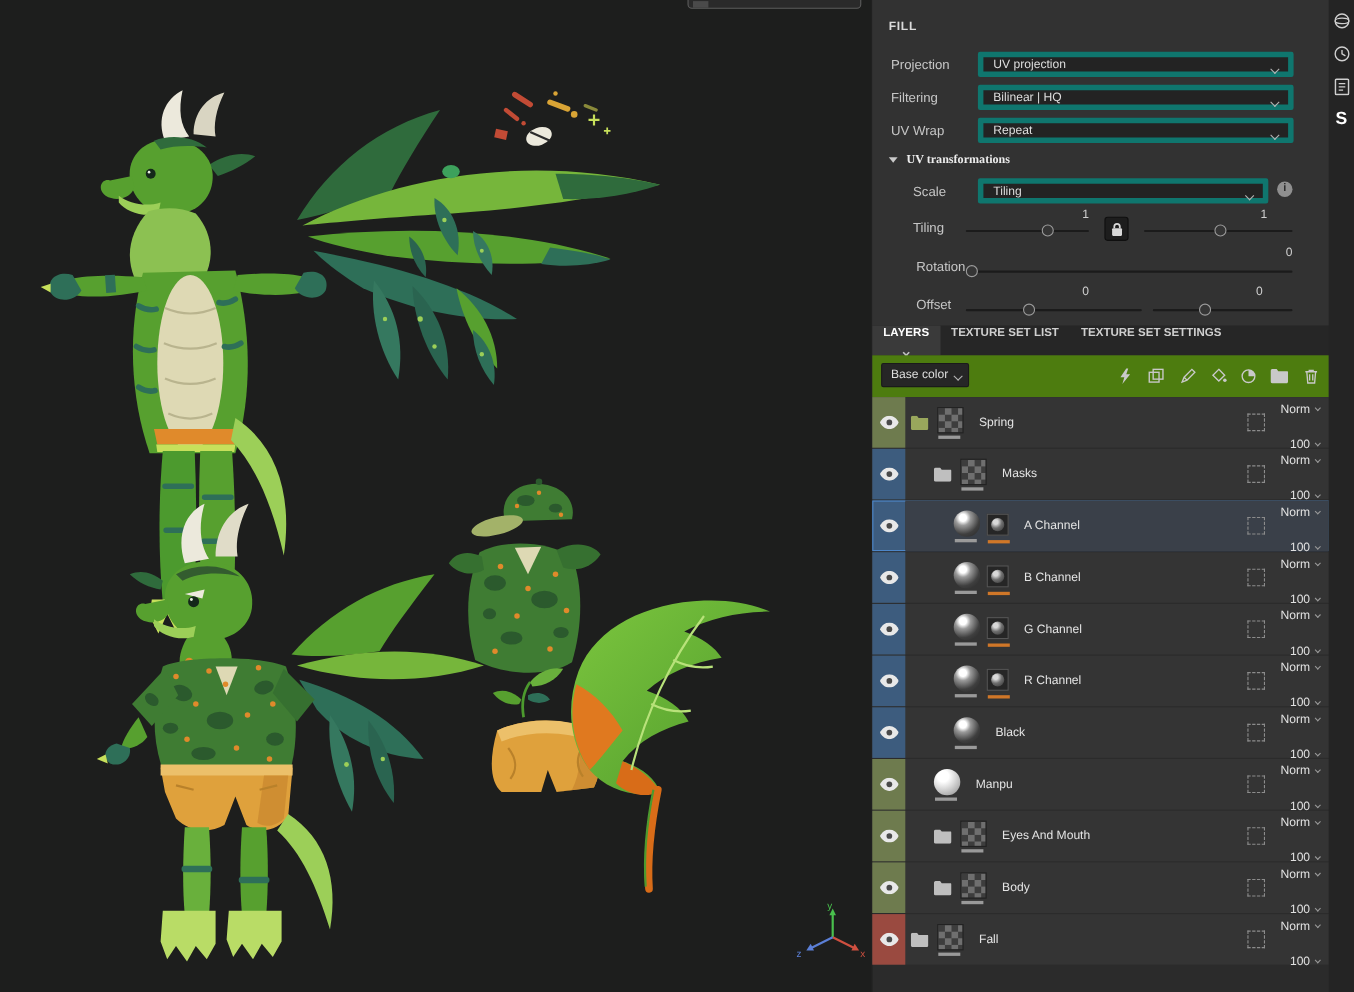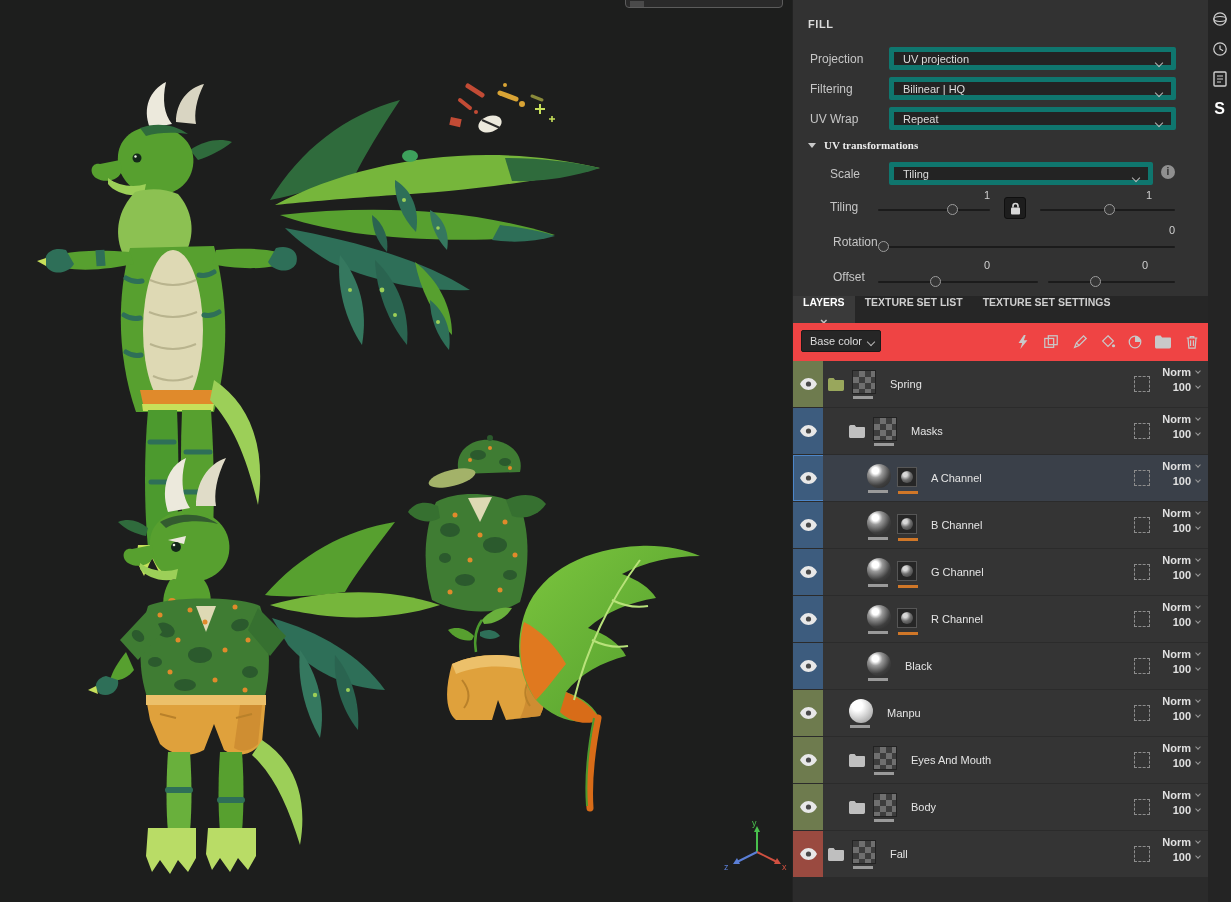"Base color" .layers-toolbar { background: #ef4444 -> #4d7c0f }
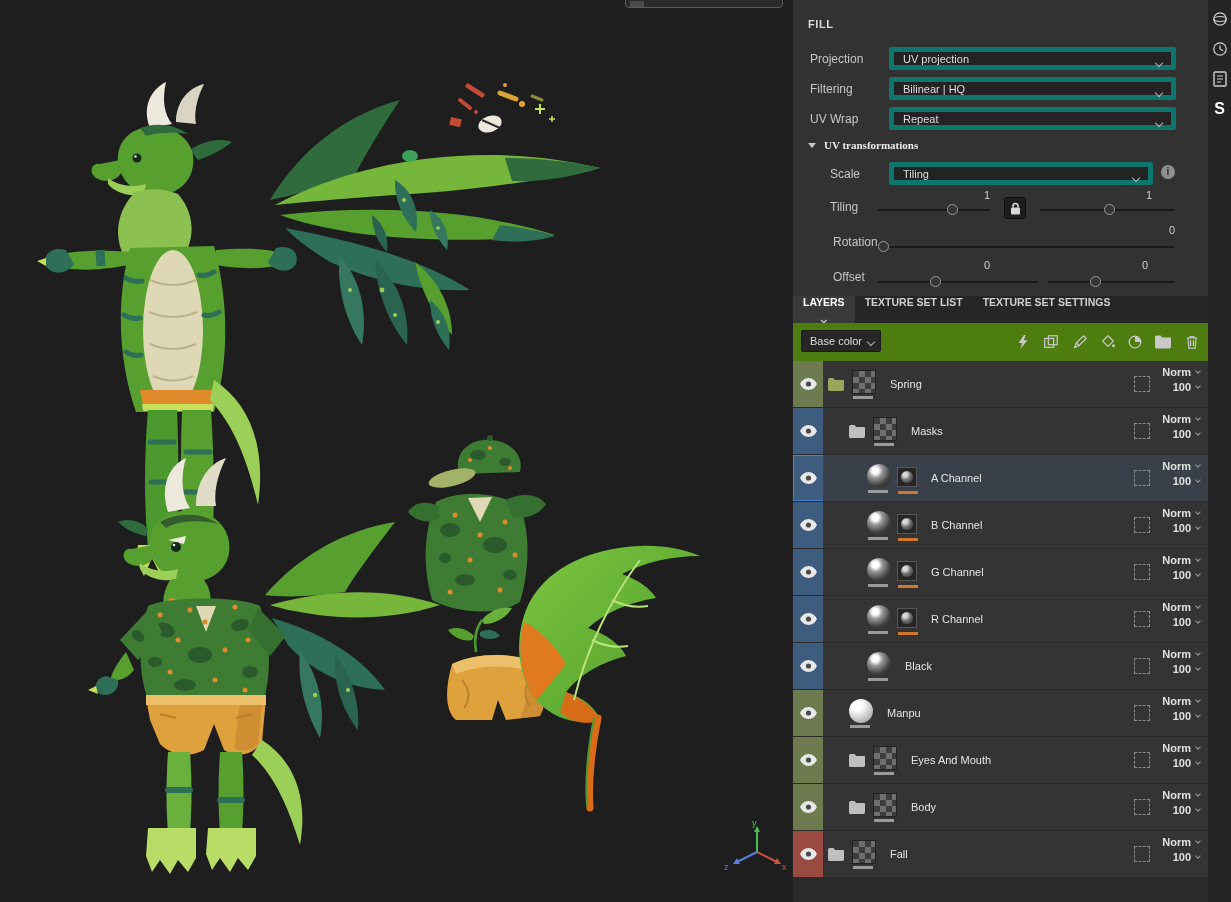"Norm" .blendcol { font-weight: bold -> none; gap: 3px -> 20px }
